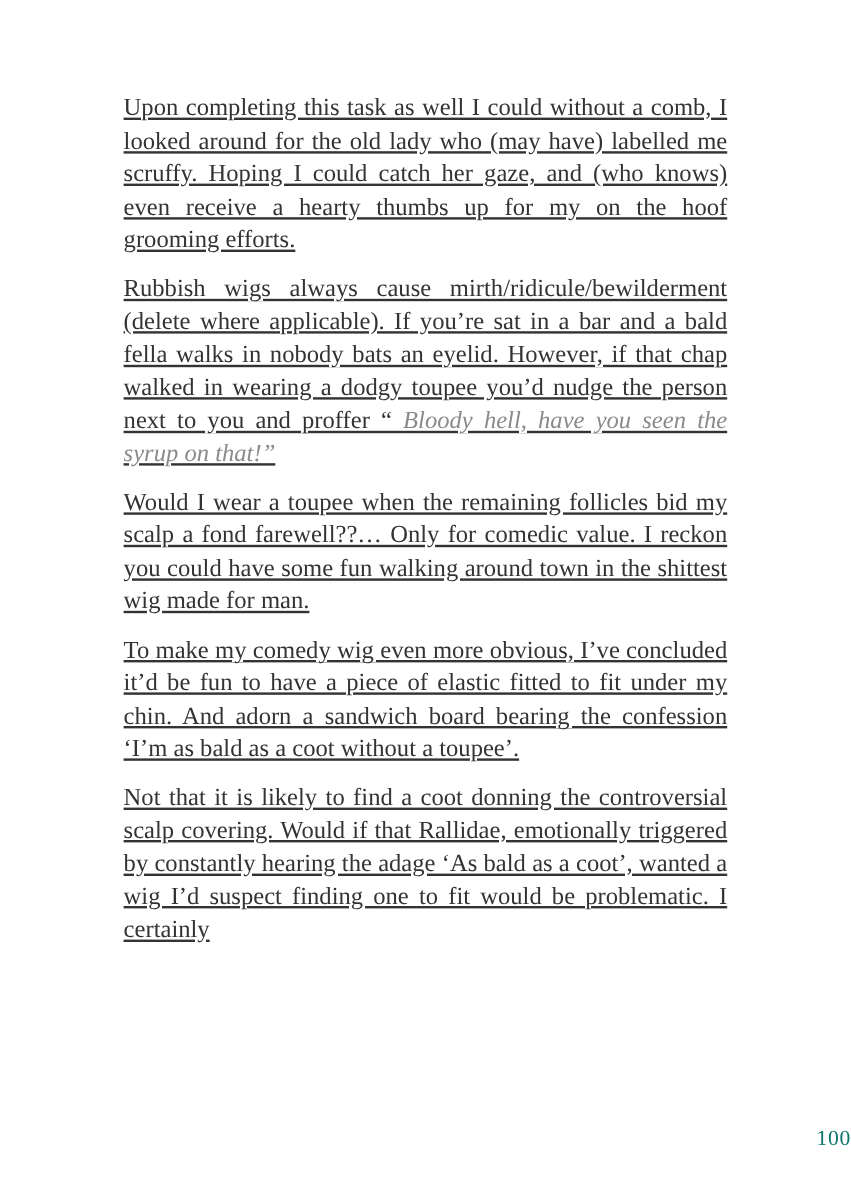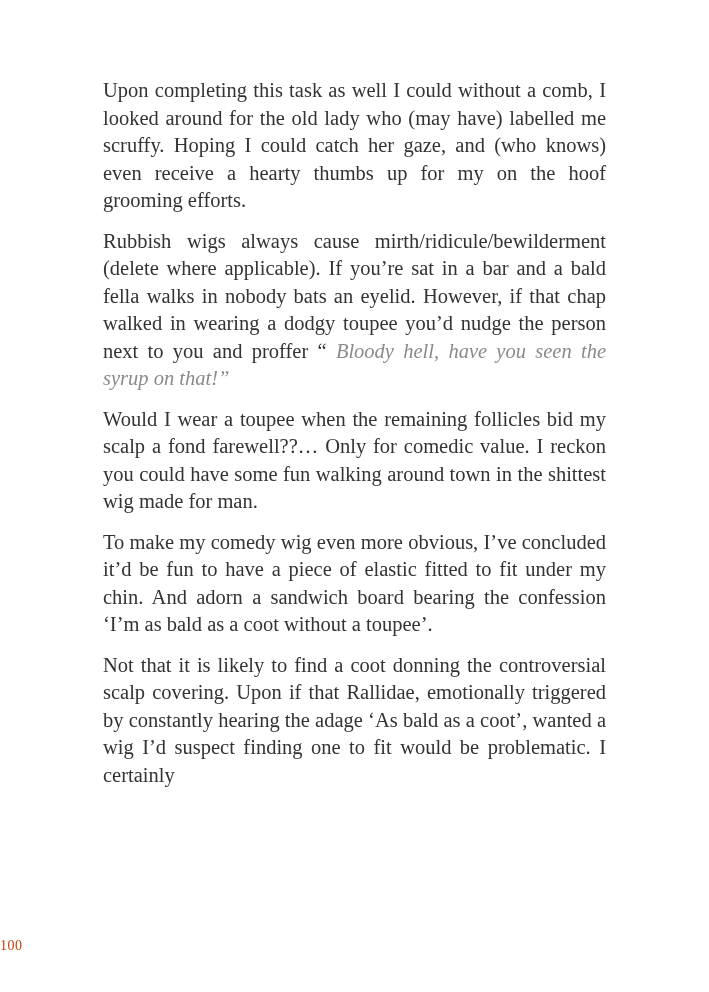"Upon completing this task as" p.para { text-decoration: none -> underline }
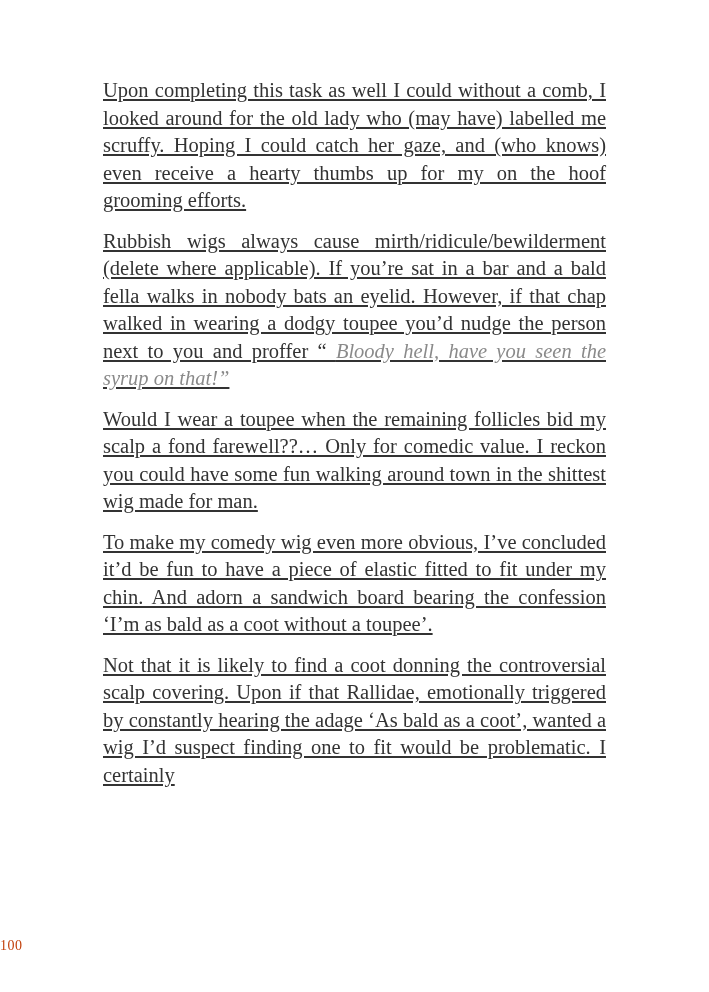"Not that it is likely" p.para { text: Upon -> Would }
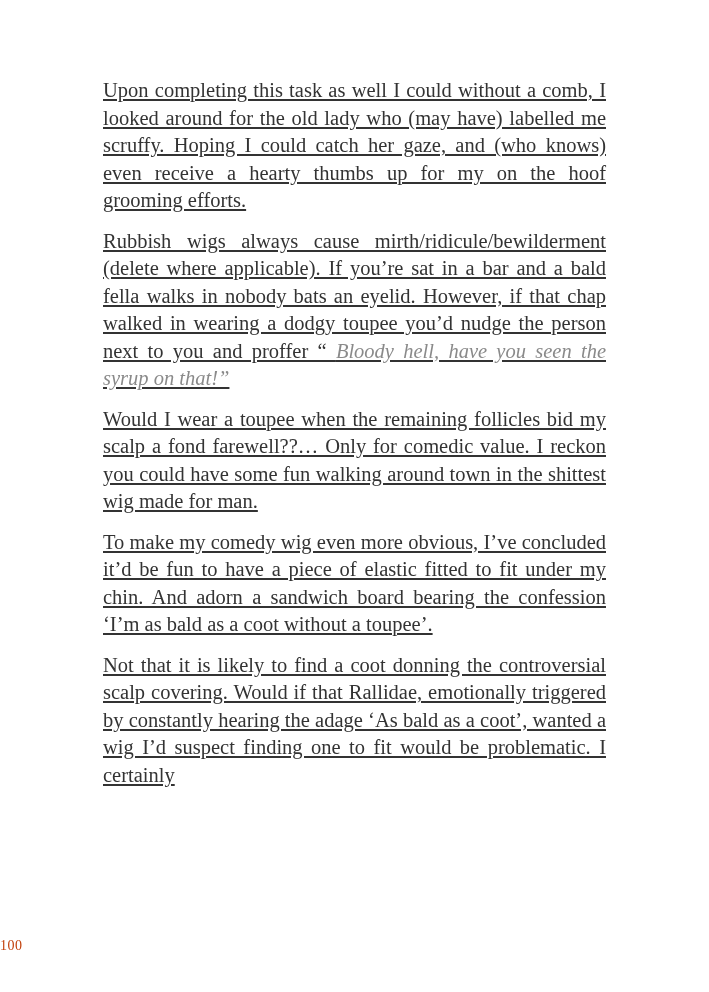"100" .page-number { color: #c2410c -> #0f766e; font-size: 14px -> 18px; text-align: left -> right }
